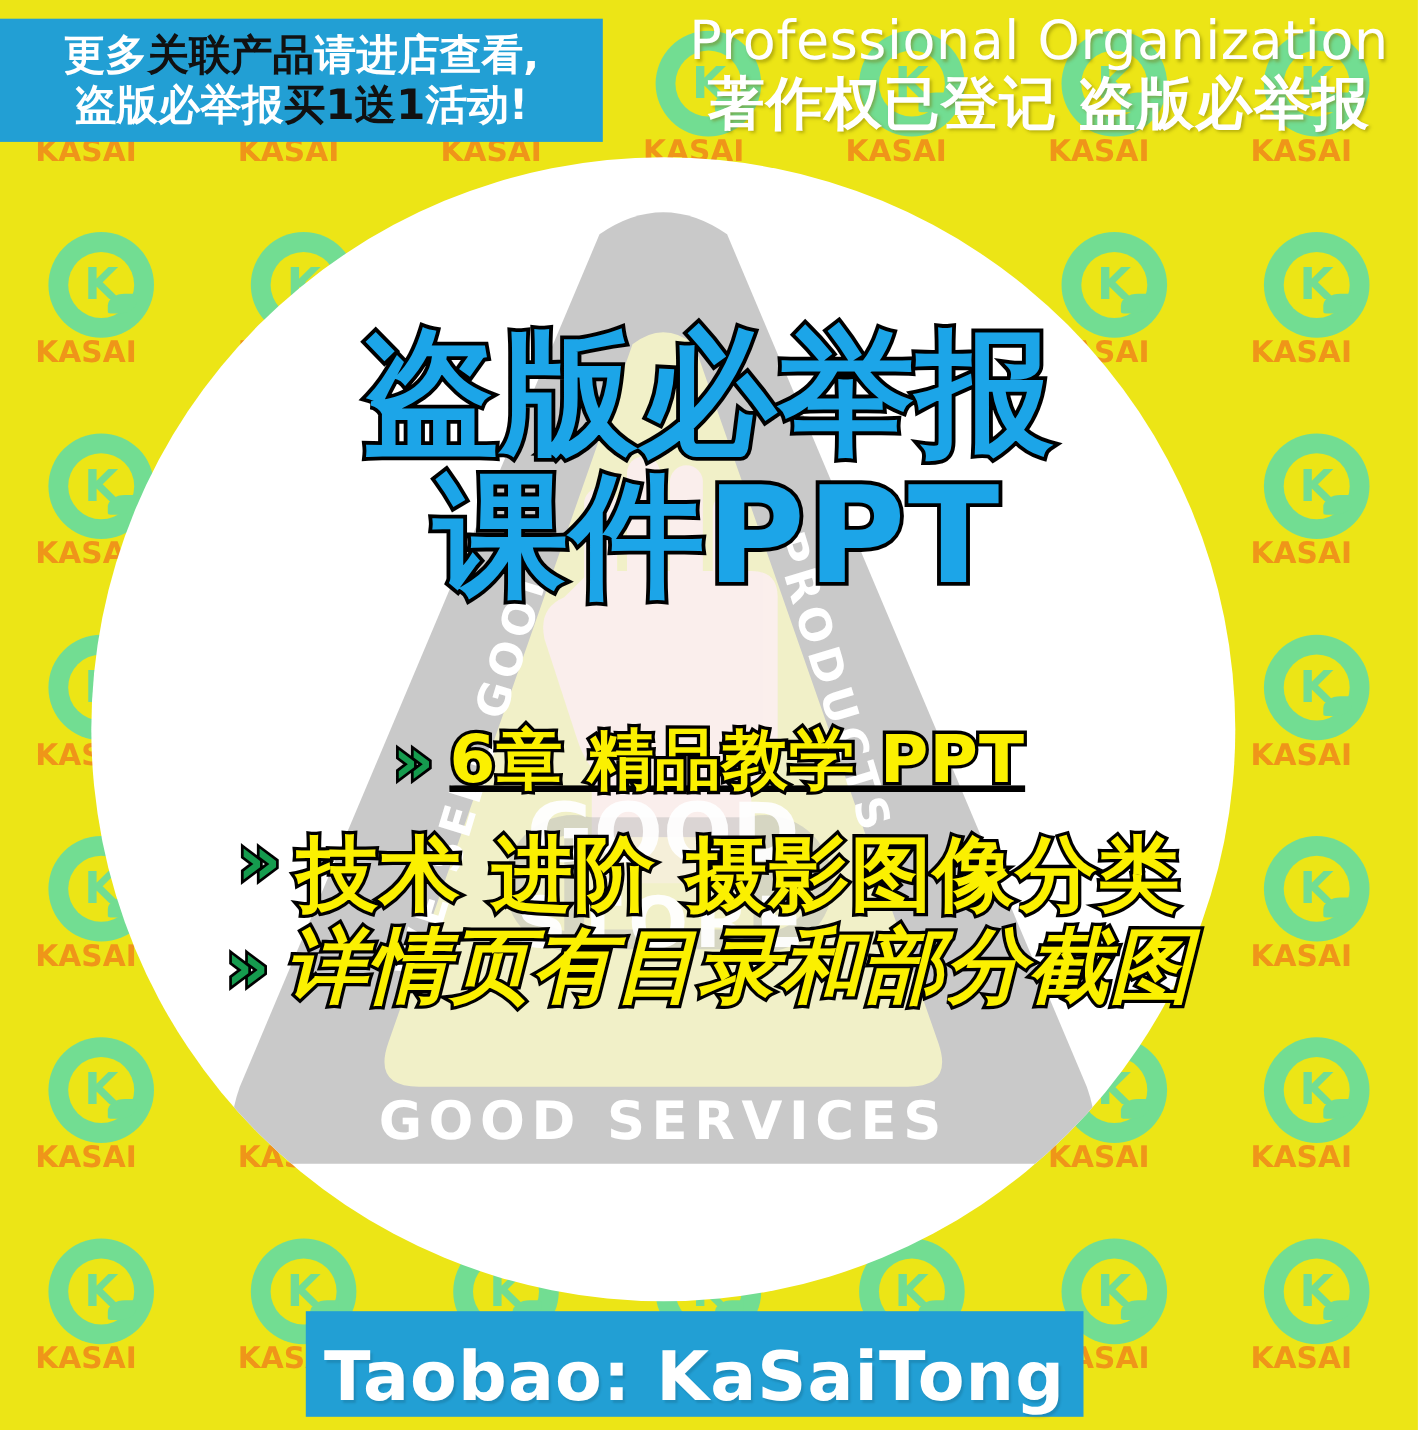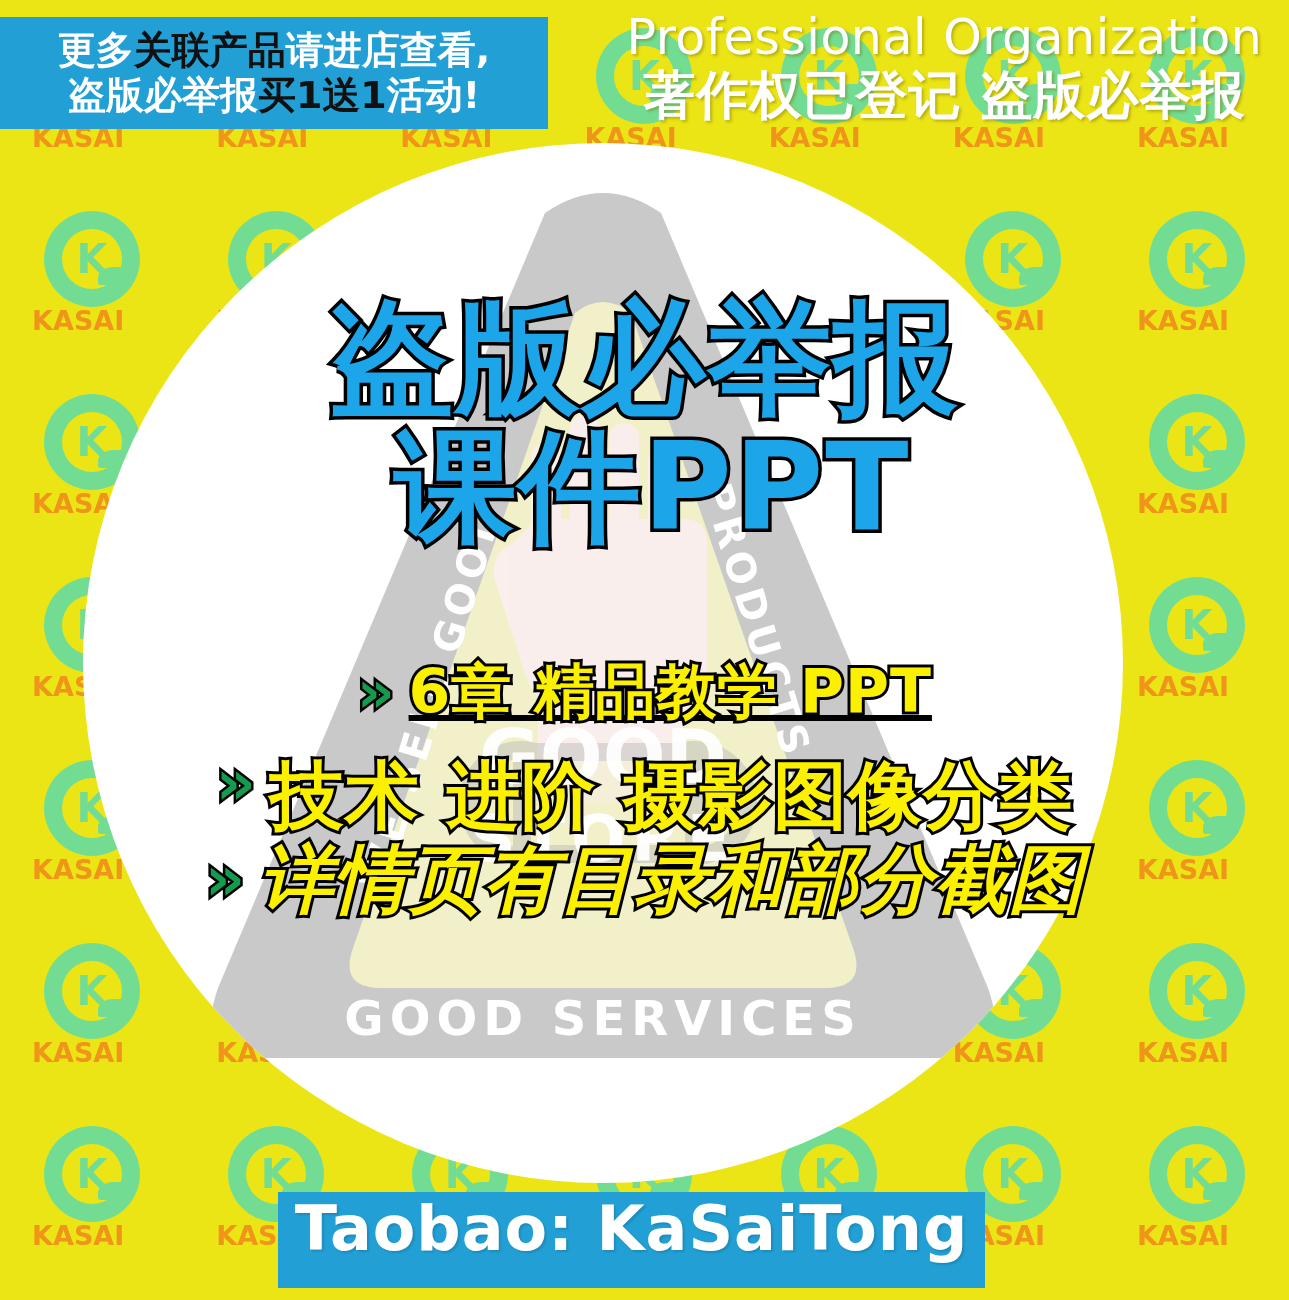"Taobao: KaSaiTong" #bottom-banner { align-items: flex-start -> flex-end }
